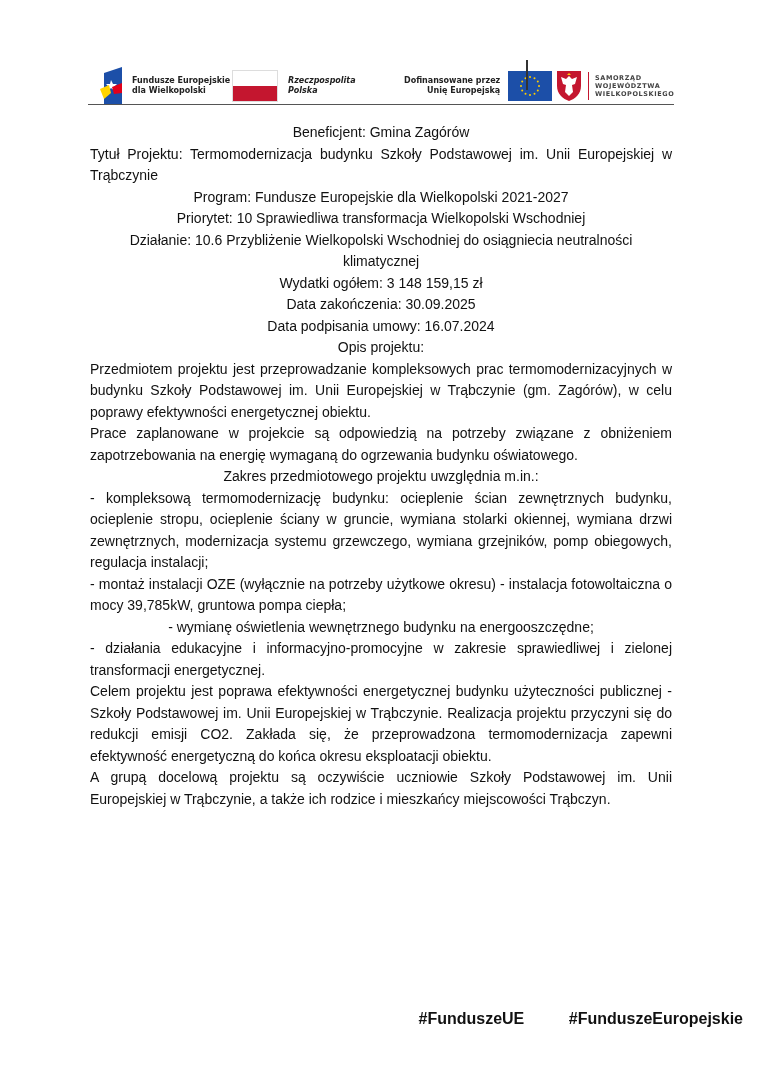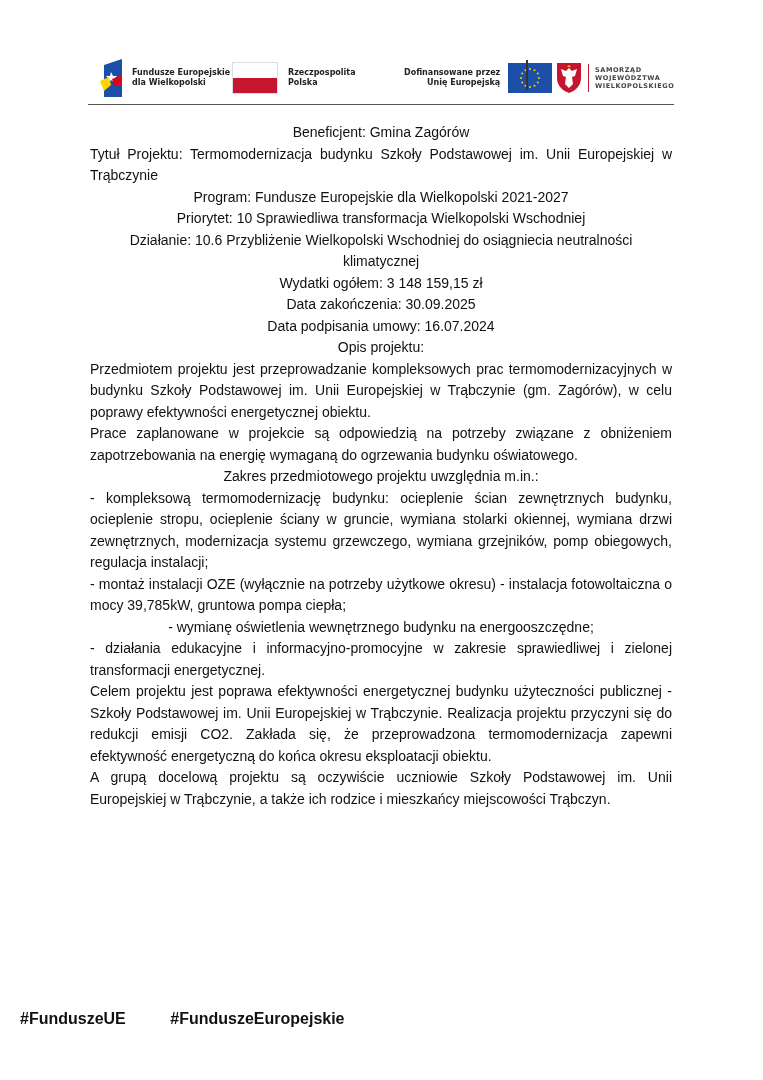"Fundusze Europejskie" .logo { top: 3px -> 11px }
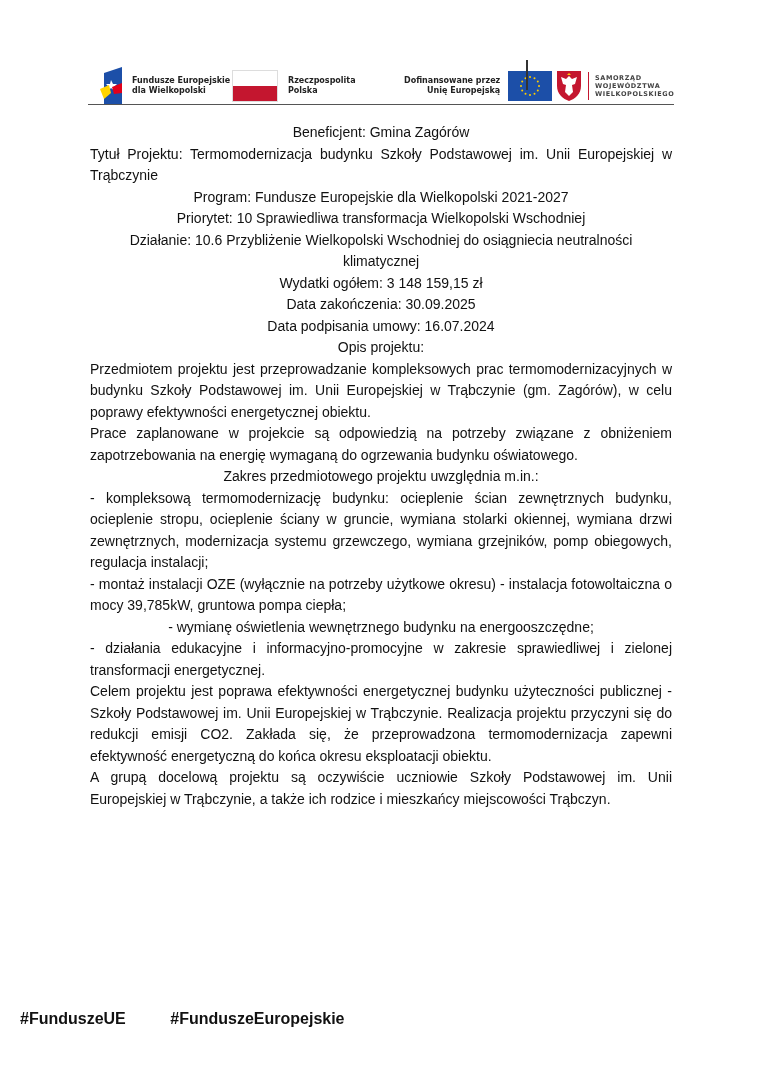"Rzeczpospolita" .pl-logo { font-style: none -> italic }
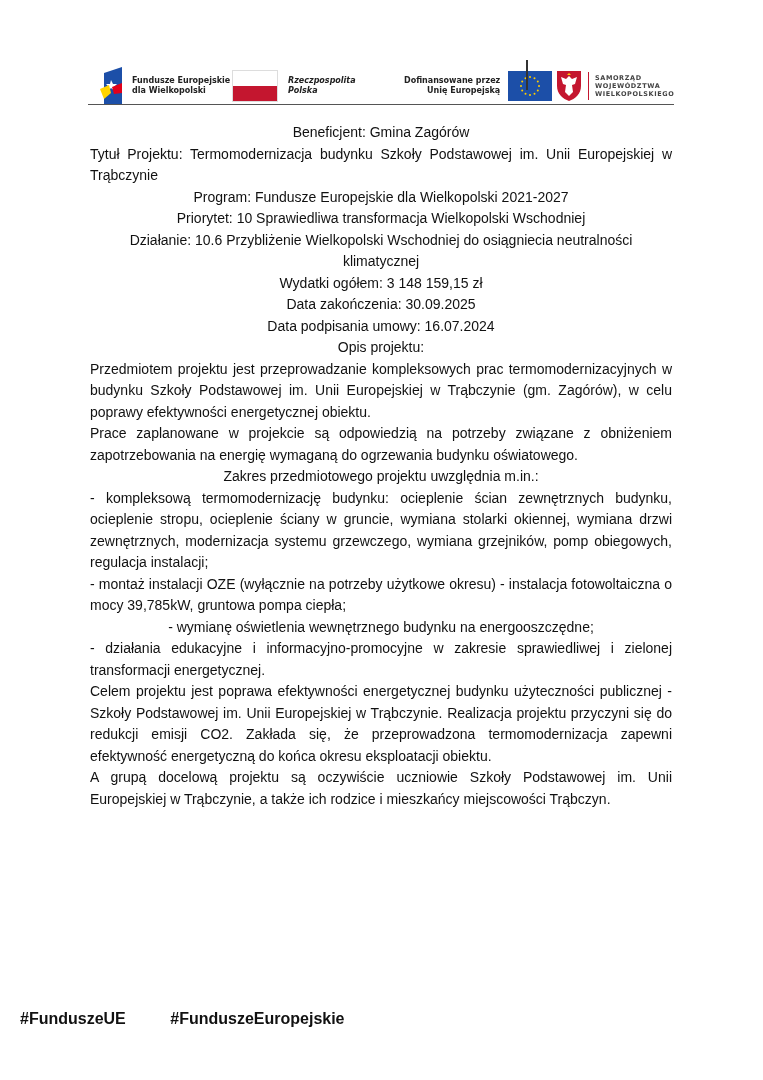"#FunduszeUE #FunduszeEuropejskie" .footer { text-align: left -> right }
